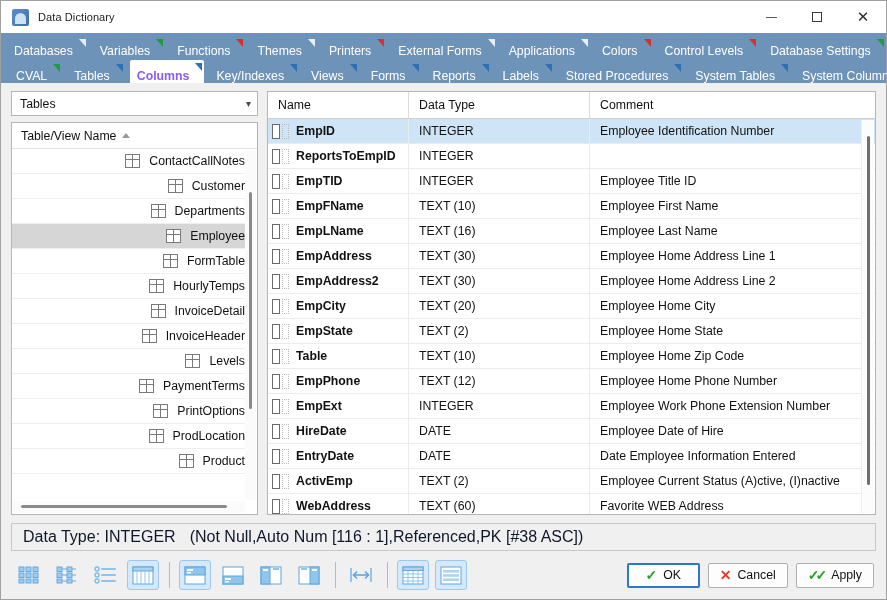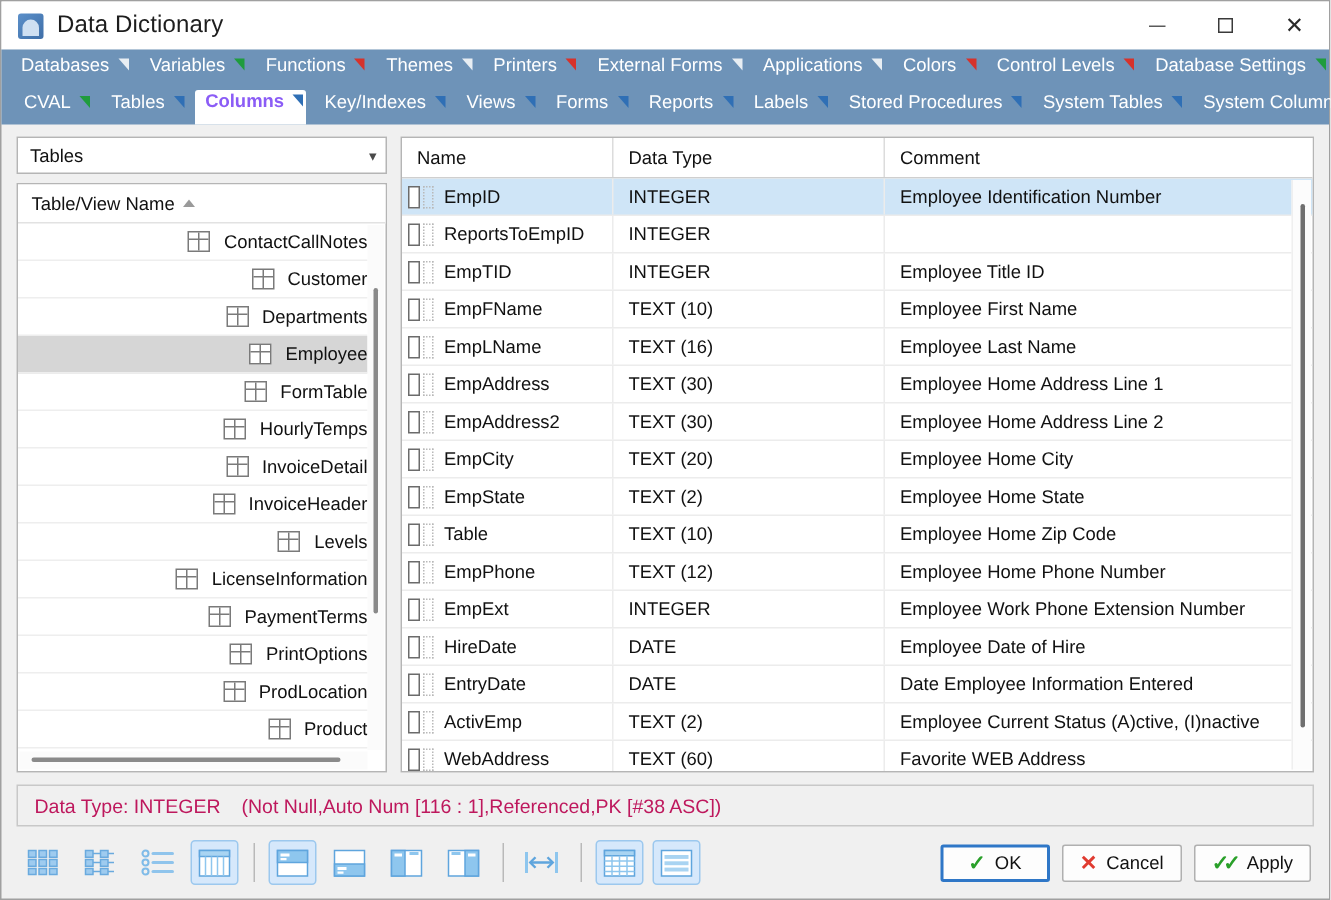"Data Dictionary" .title-text { font-size: 16px -> 11px }
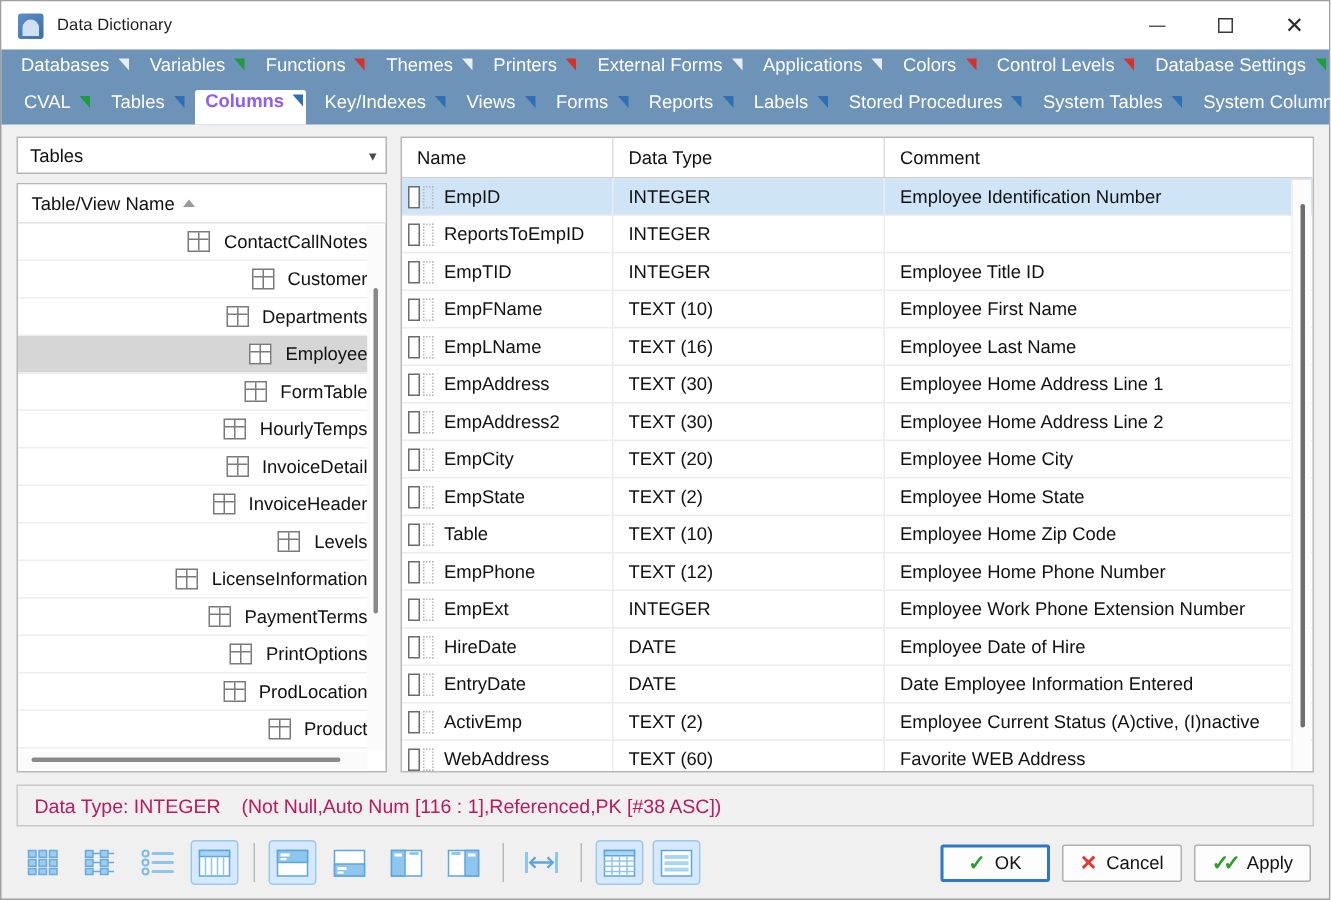"Databases" .tab { align-items: flex-start -> flex-end }
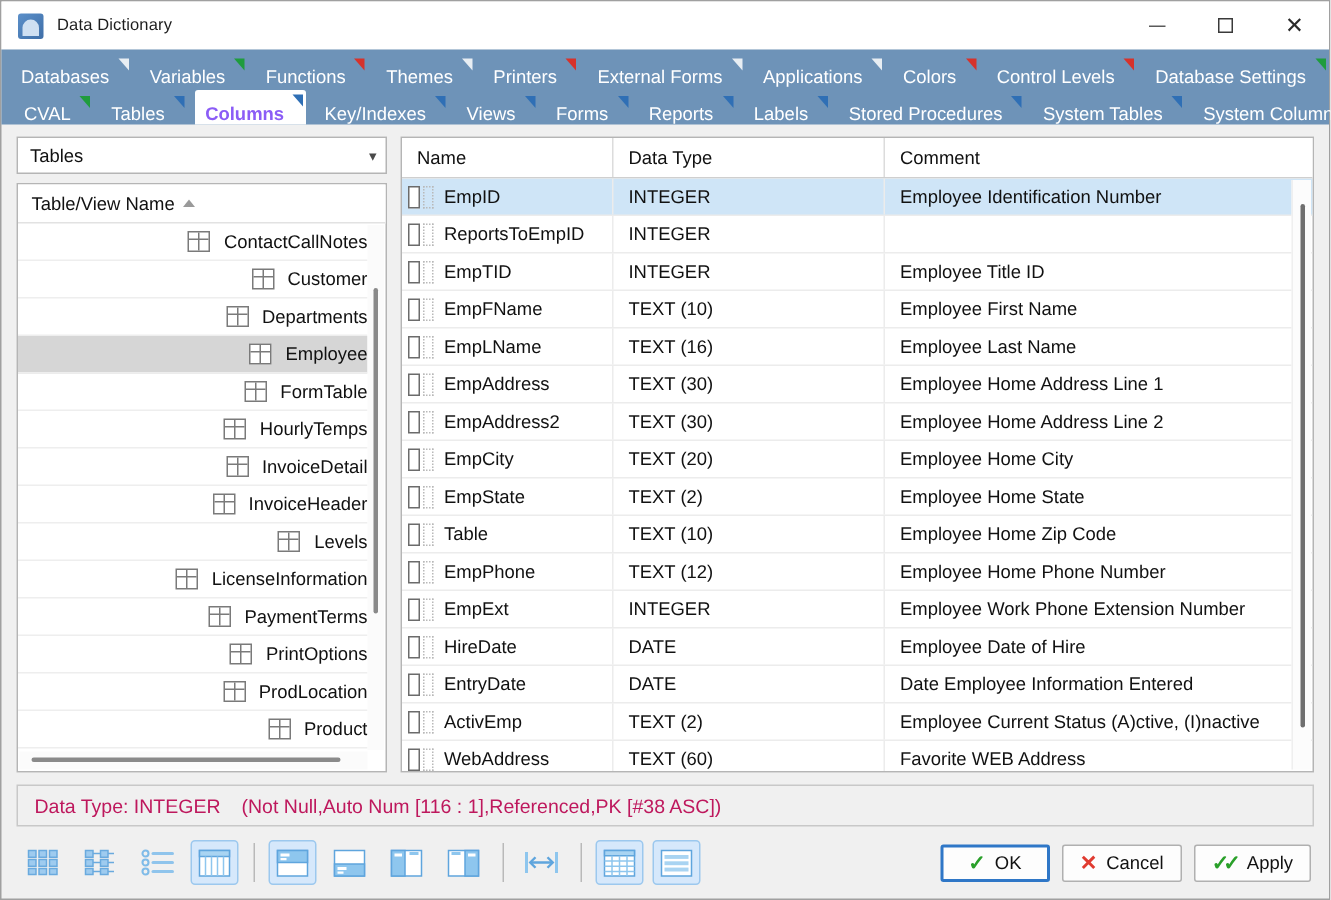"EmpID" .gc.c1 { font-weight: none -> bold }
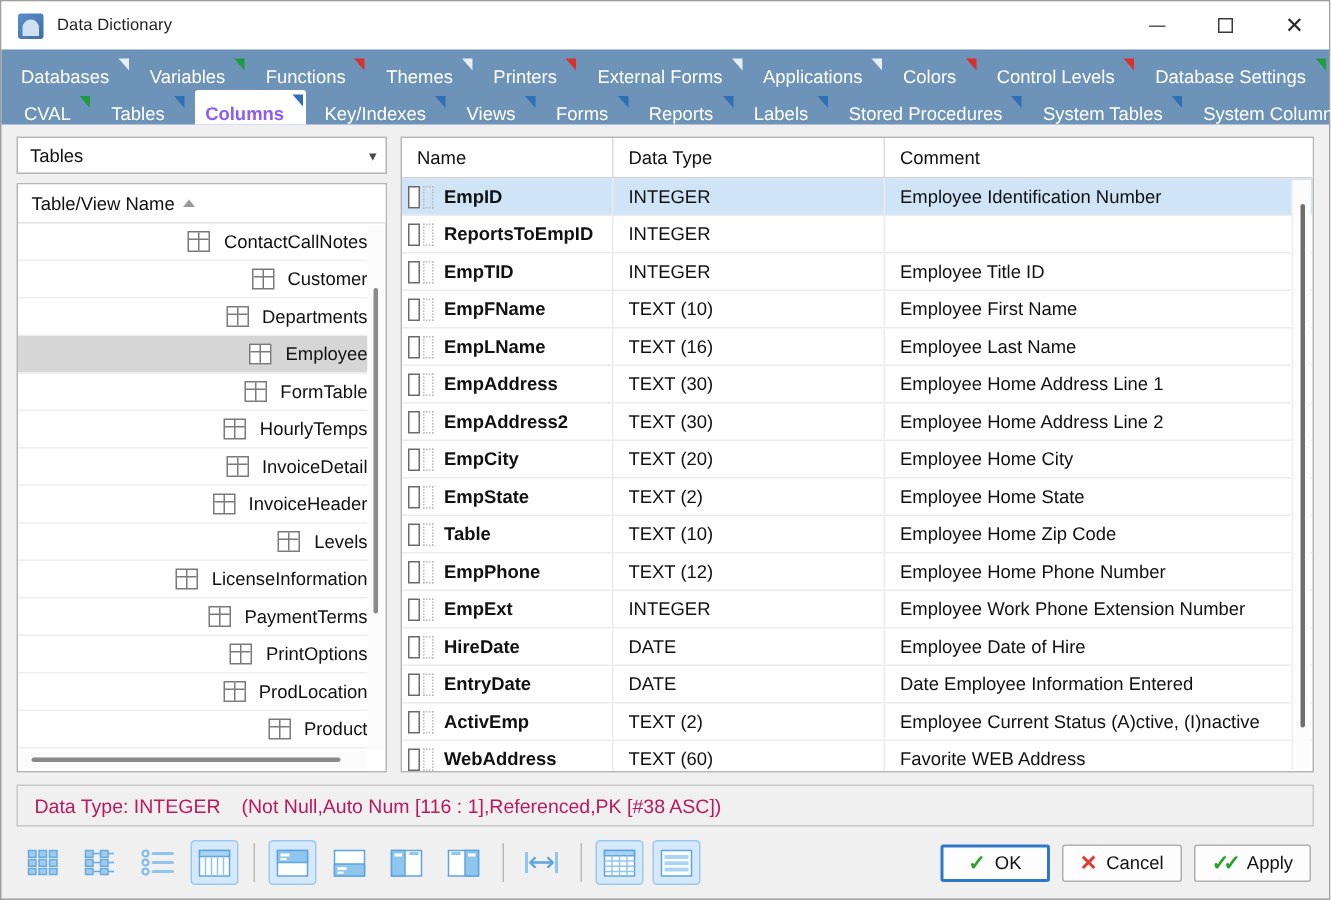"LicenseInformation" div.list-item { html: <div> <span></span> <span>LicenseInformation</span> </div> -> none }
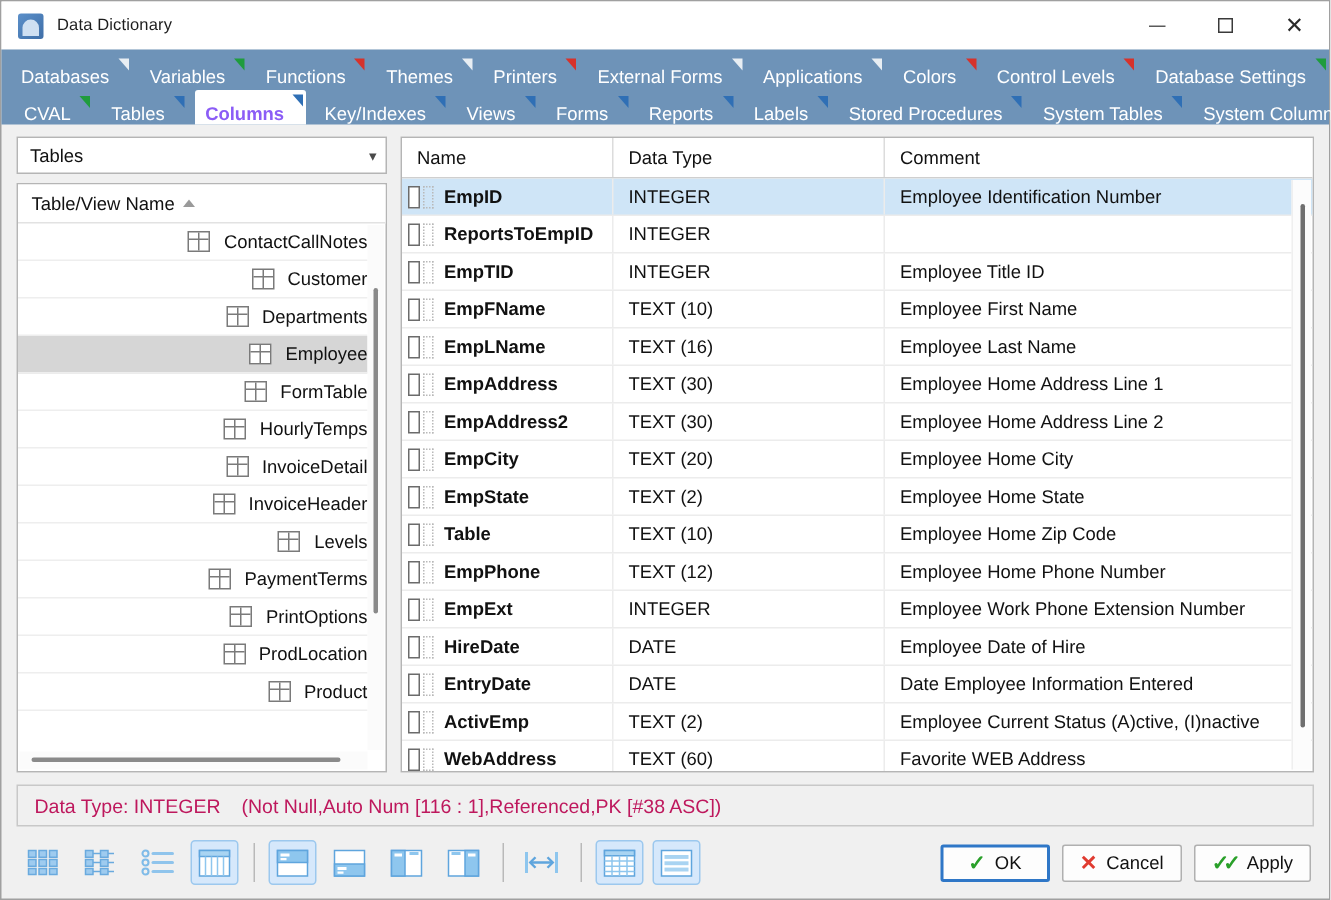"Data Type: INTEGER" .statusbar { color: #be185d -> #0f172a; font-size: 13px -> 16px }
